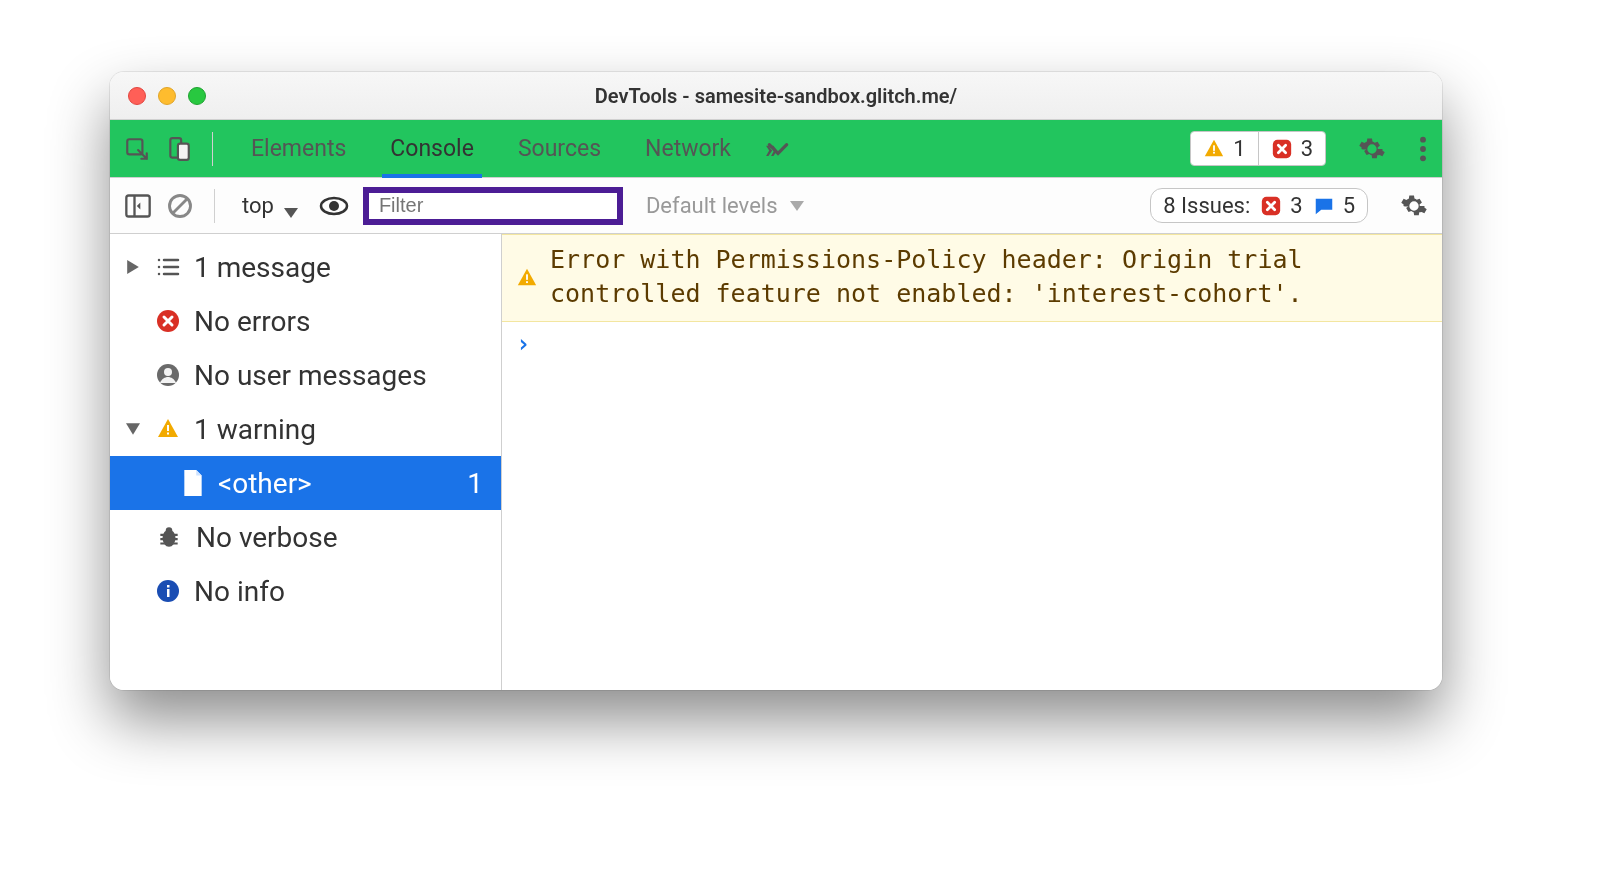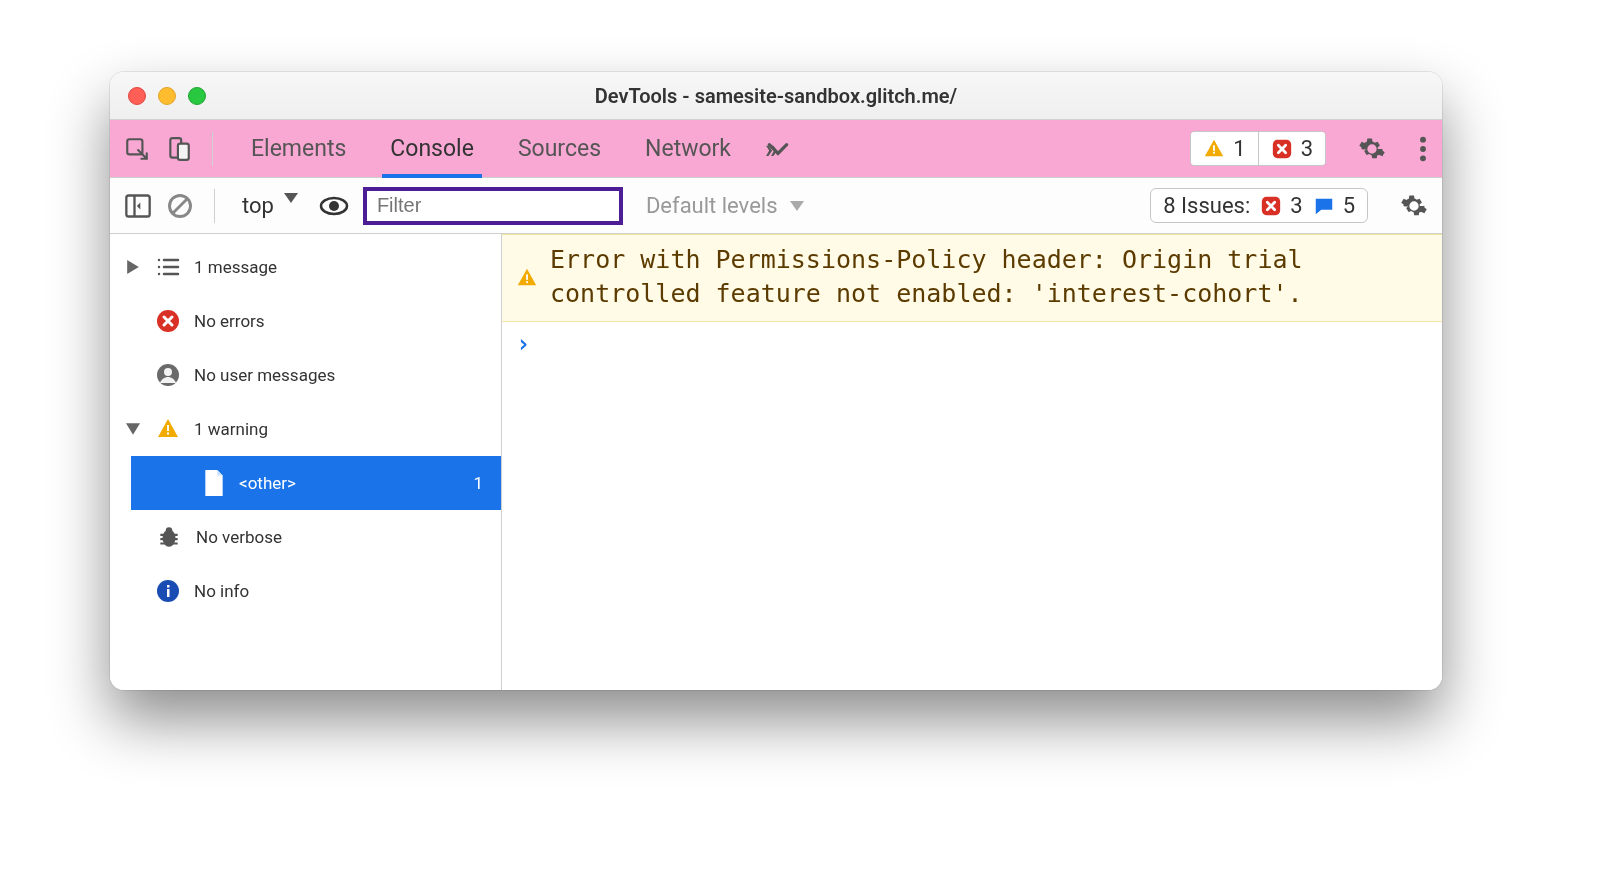"Elements" .tabbar { background: #f9a8d4 -> #22c55e }
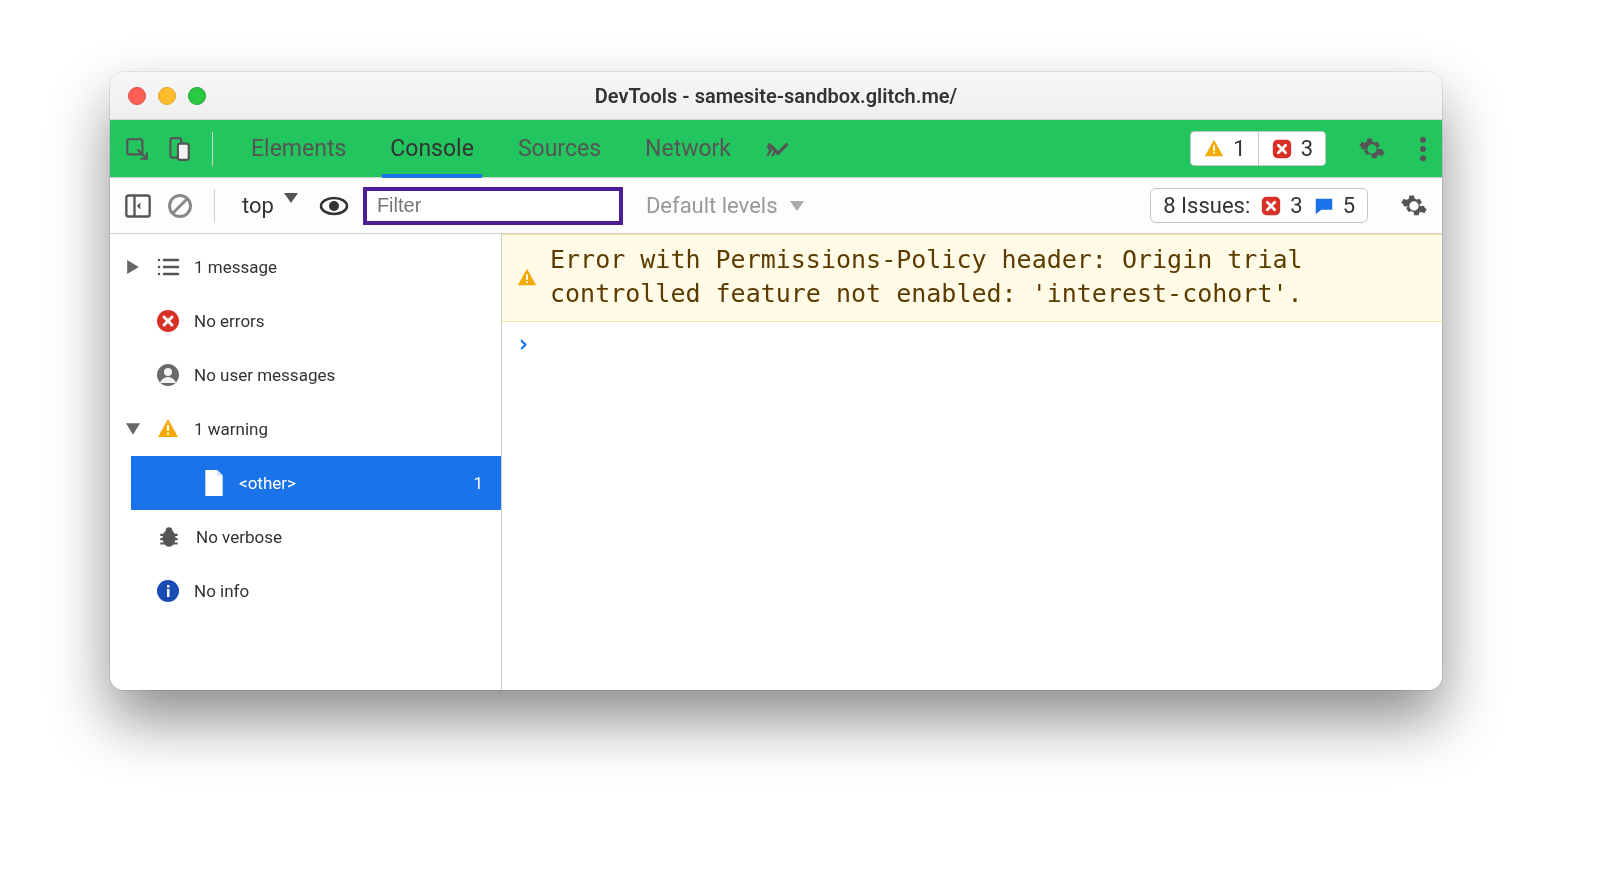"top" .context { align-items: flex-start -> flex-end }
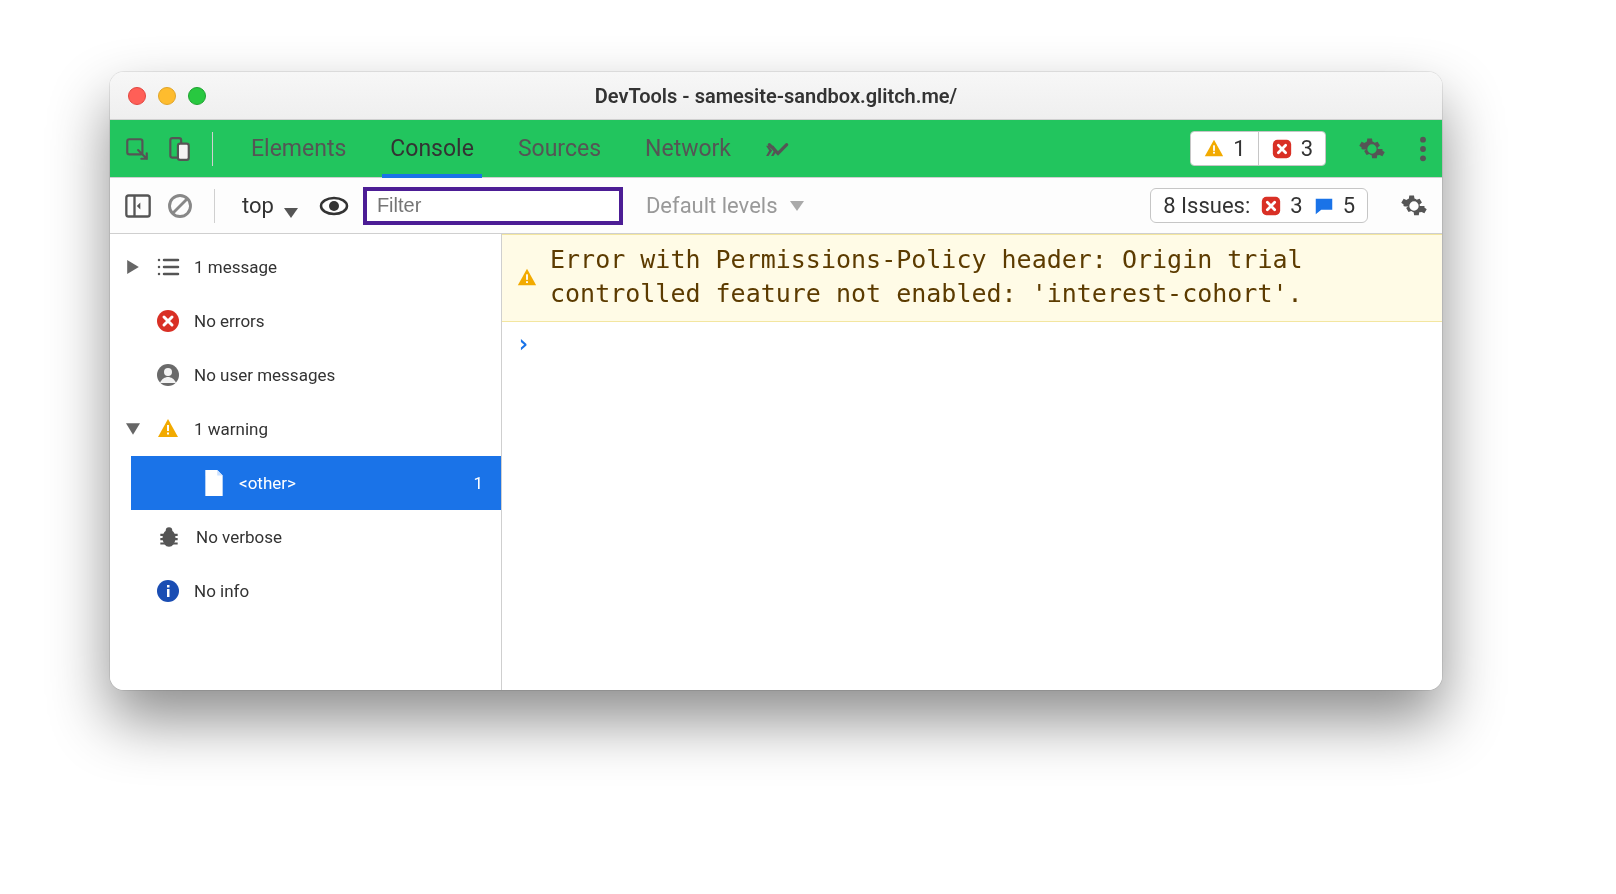"Filter" .filter-input { border: 4px solid #4c1d95 -> 6px solid #4c1d95 }
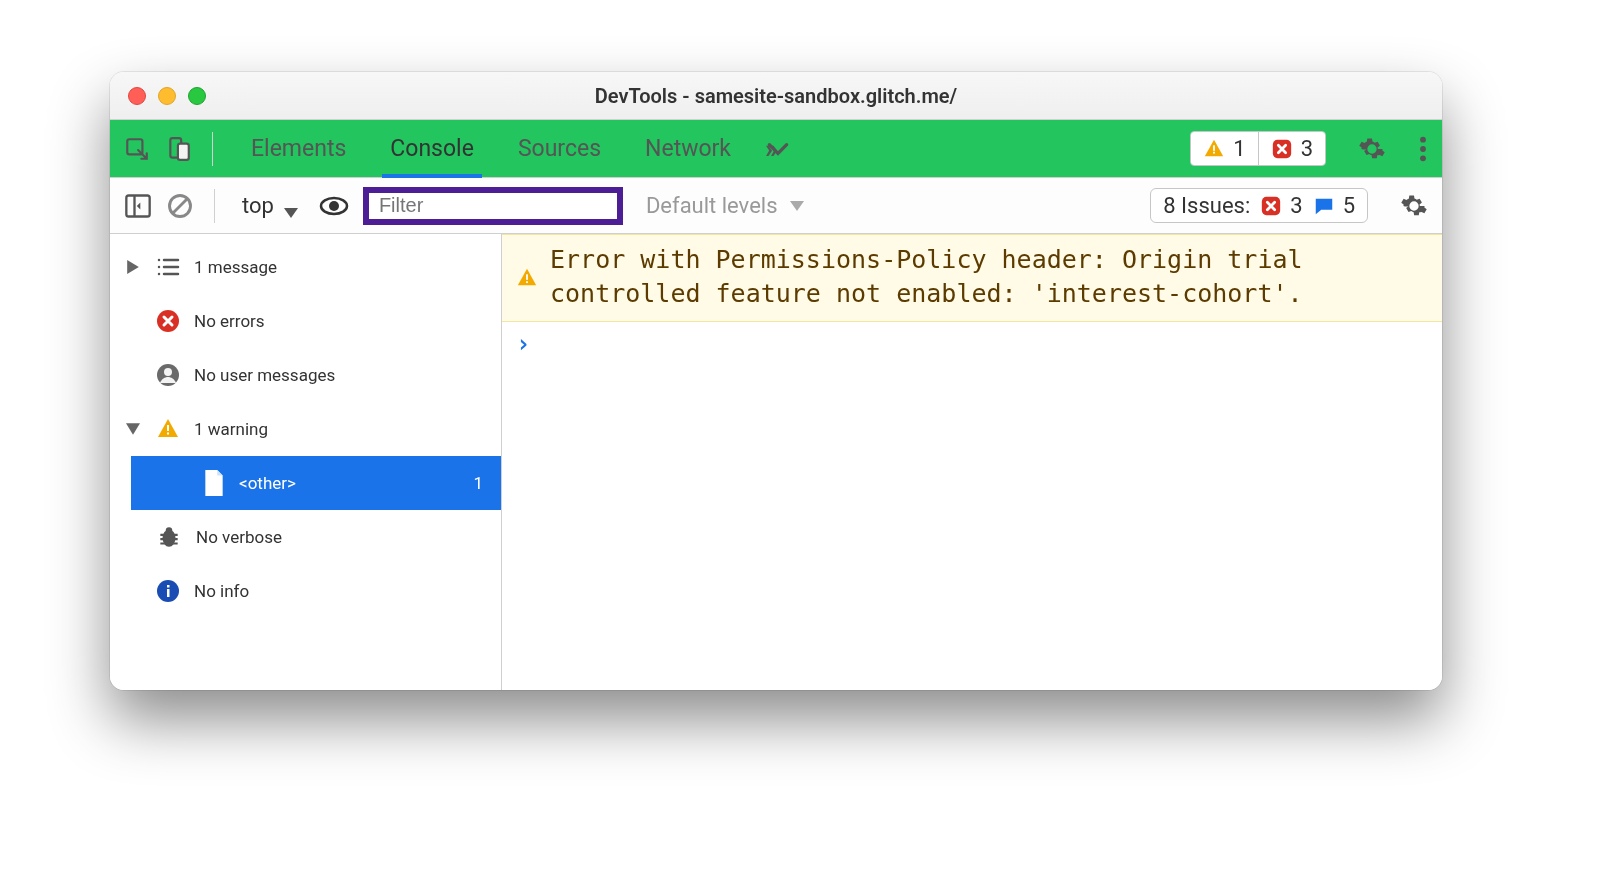"8 Issues:" .issues-box { border-radius: 6px -> 12px }
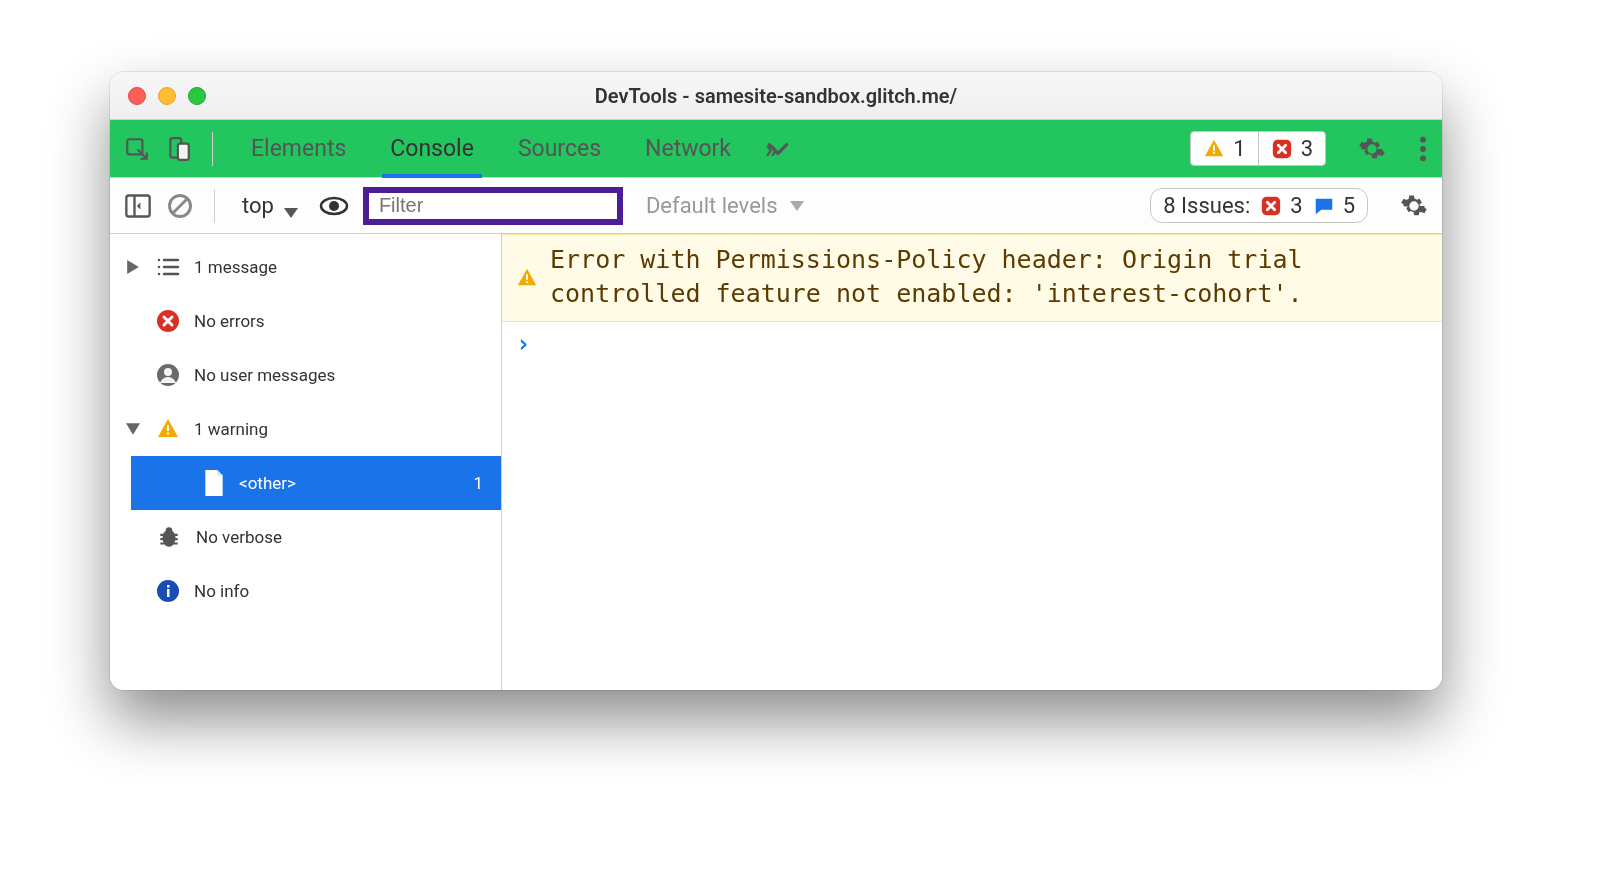"1 message" .sidebar { font-size: 17px -> 28px }
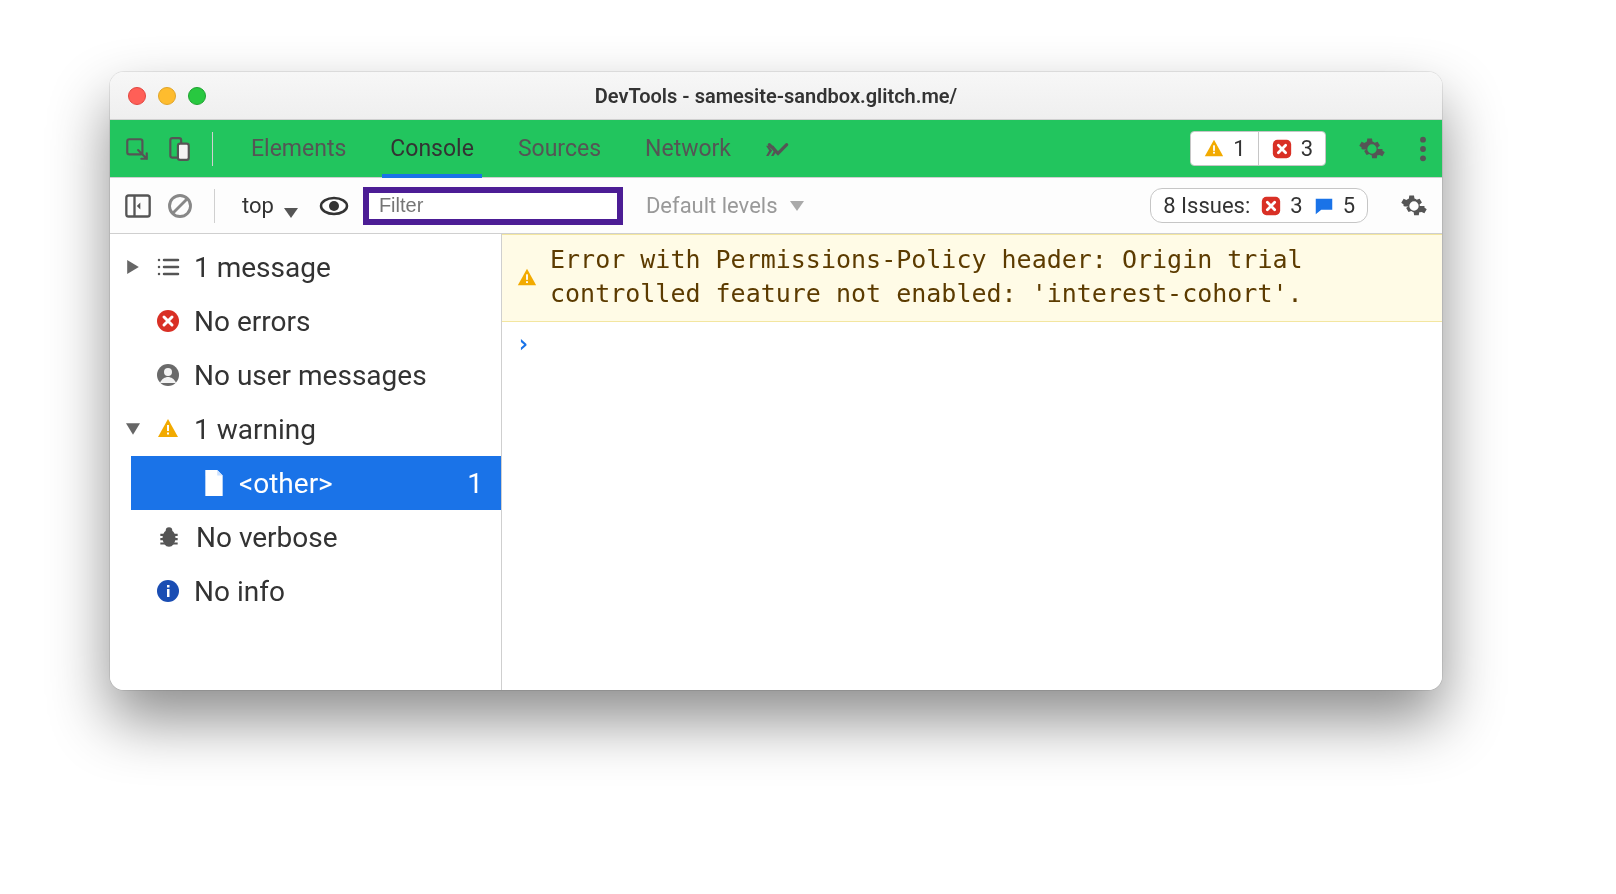"<other>" .sb-row.child { margin-left: 21px -> none }
